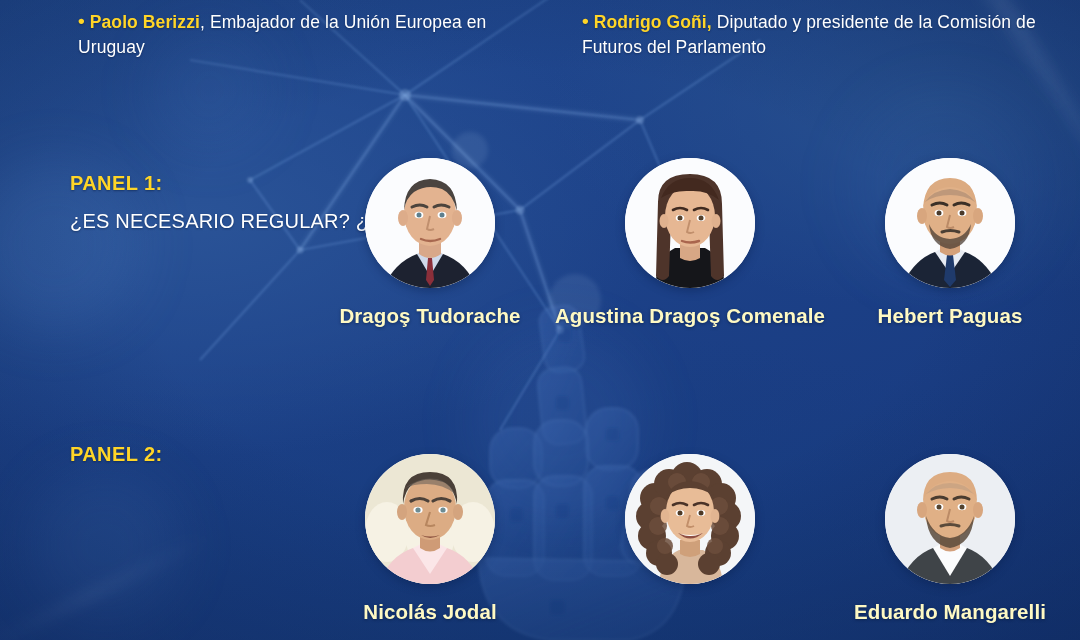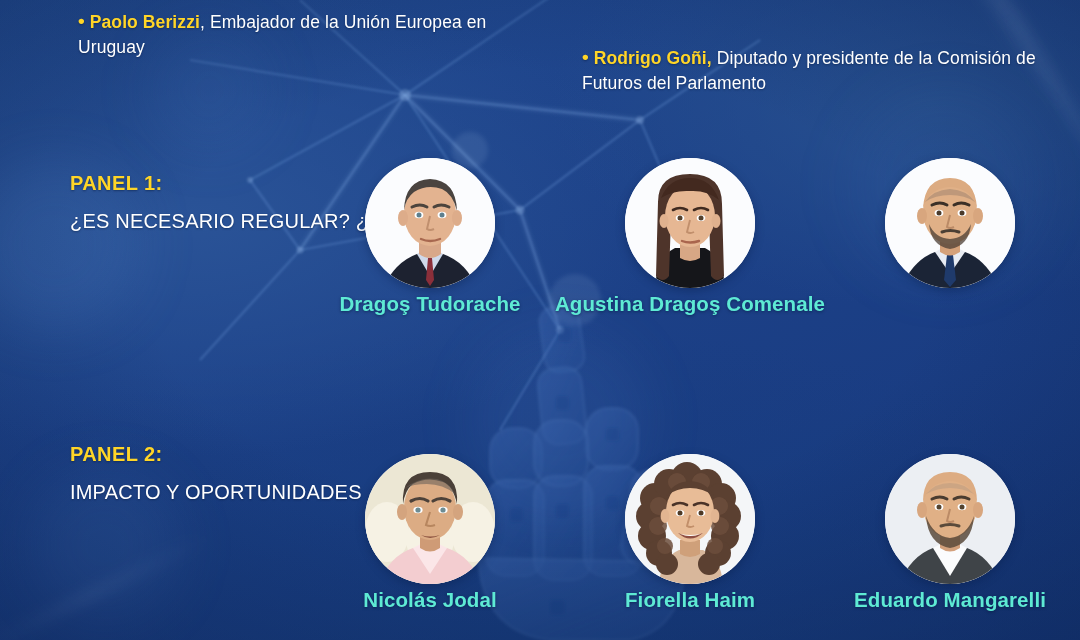"• Rodrigo Goñi, Diputado y" .bullet-col.right { margin-top: 36px -> none }
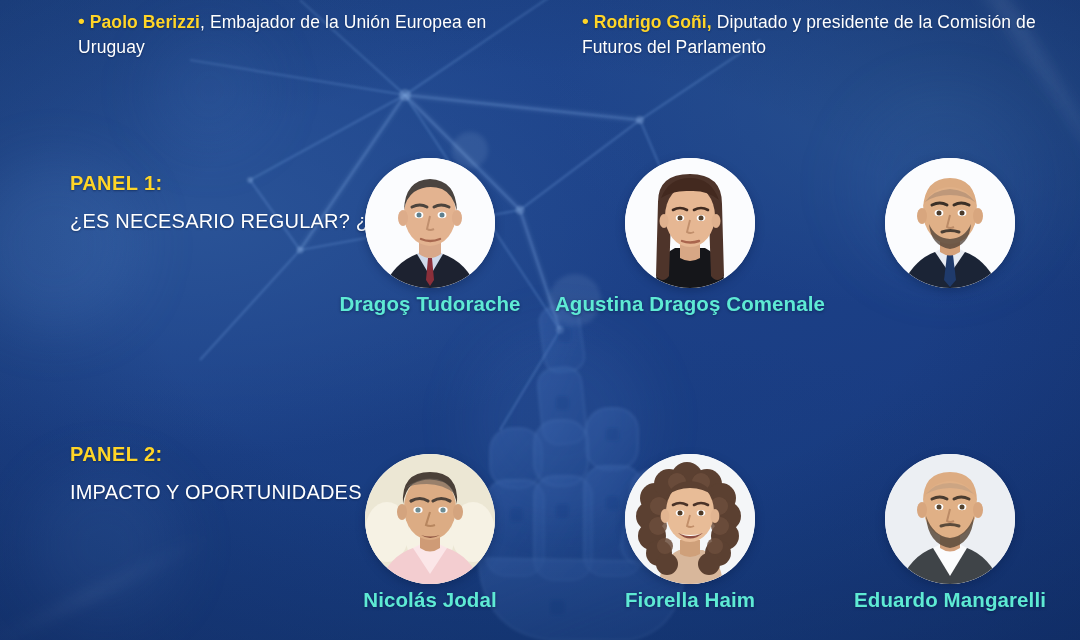"Dragoş Tudorache" .pname { color: #5eead4 -> #fef9c3; margin-top: 4px -> 16px }
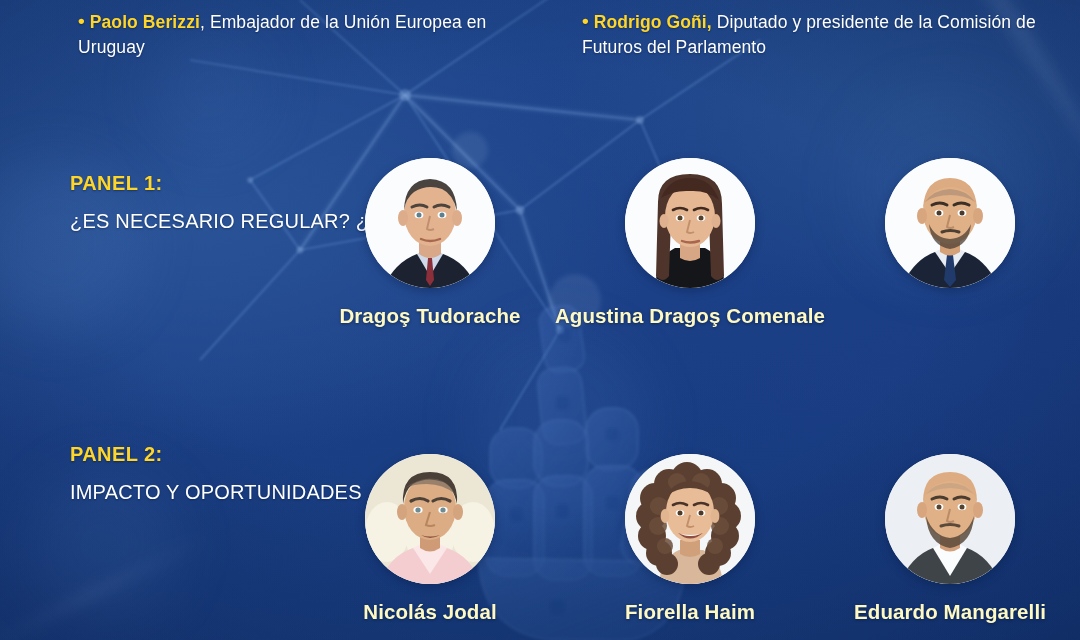"Hebert Paguas" div.pname { html: none -> <div>Hebert Paguas</div> }
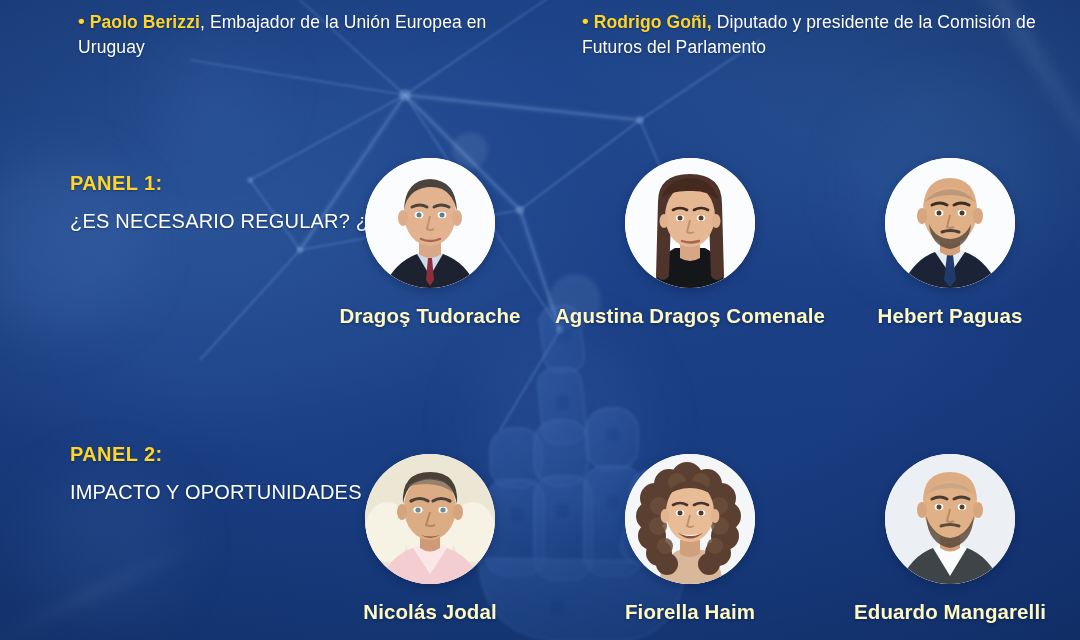"IMPACTO Y OPORTUNIDADES" div.panel-title { html: <div>IMPACTO Y OPORTUNIDADES</div> -> none }
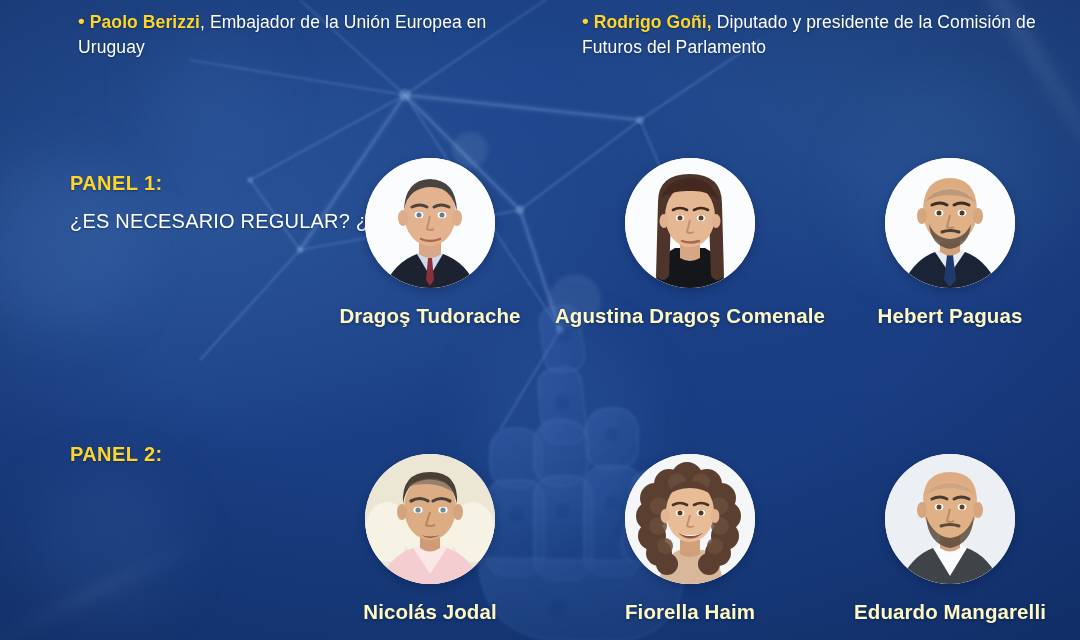"Fiorella Haim" div.pname { html: <div>Fiorella Haim</div> -> none }
